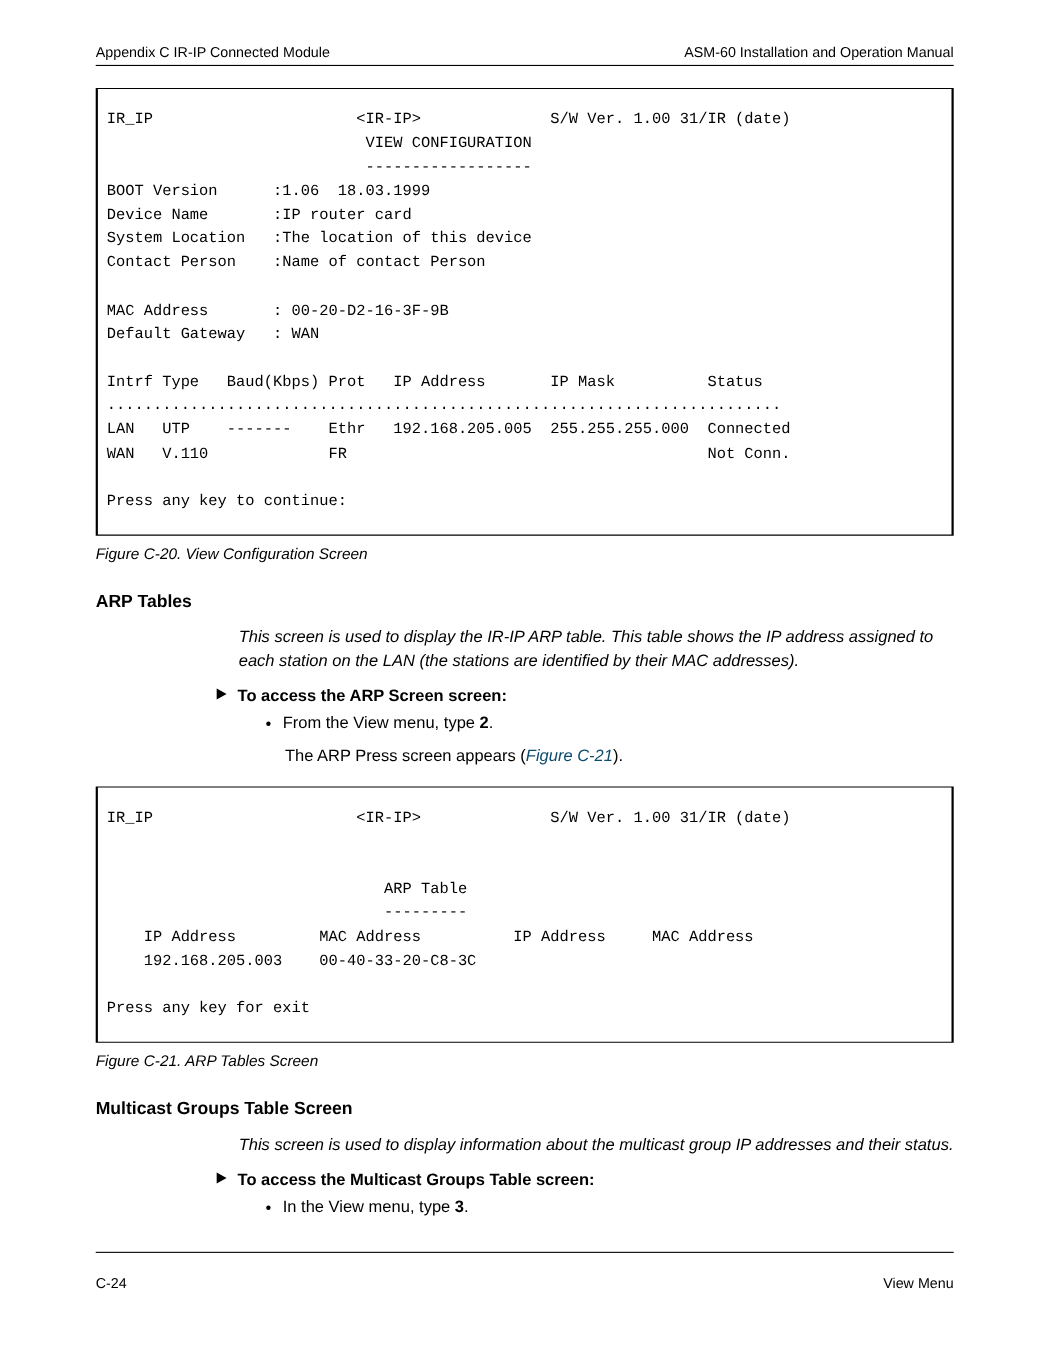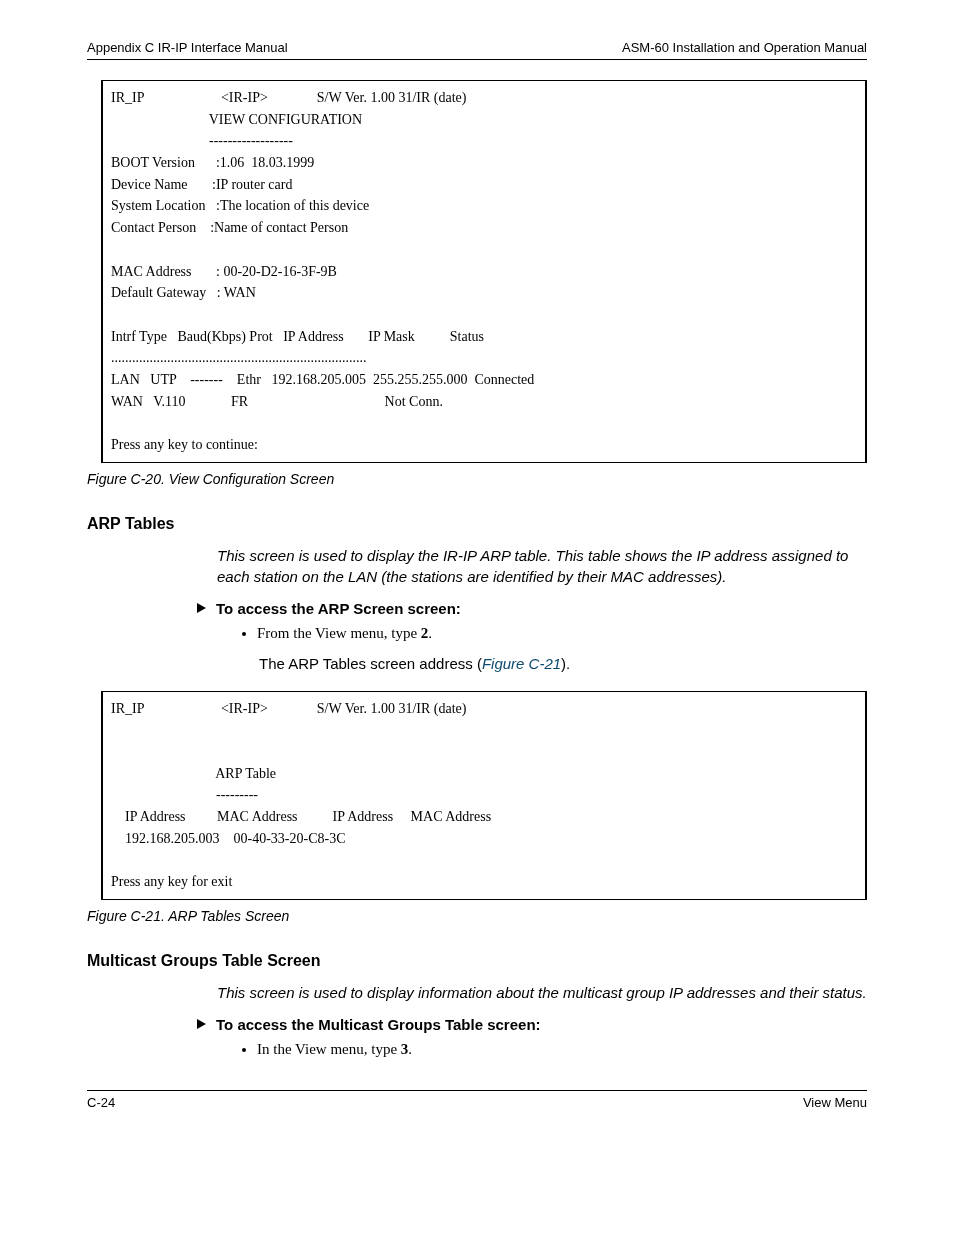"Appendix C IR-IP Interface Manual" span { text: Interface Manual -> Connected Module }
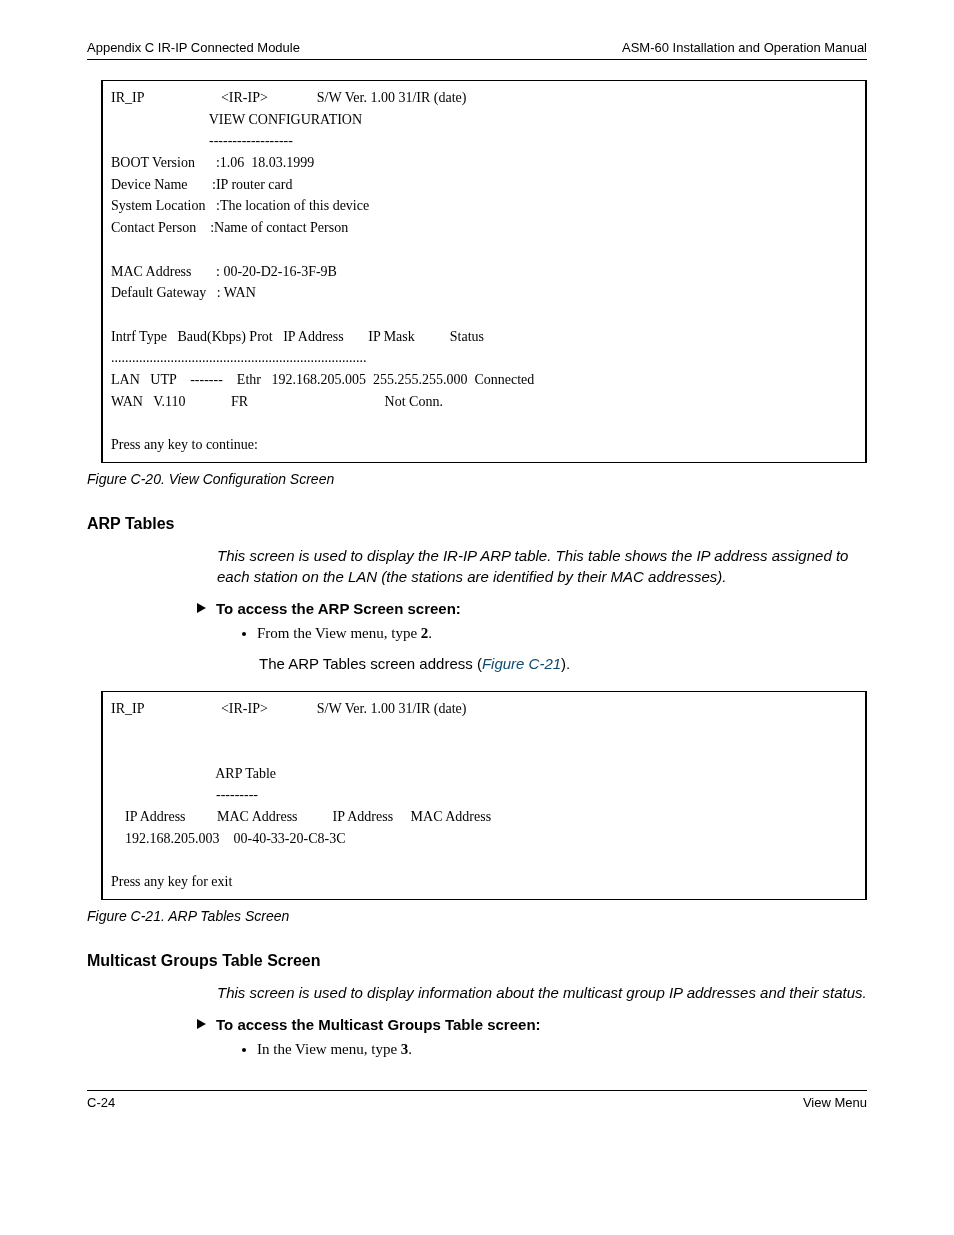"IR_IP <IR-IP> S/W Ver. 1.00" .terminal { font-family: Liberation Serif, serif -> Liberation Mono, monospace; margin: 0 0 8px 14px -> 0 0 8px 0; padding: 6px 8px -> 18px 8px }
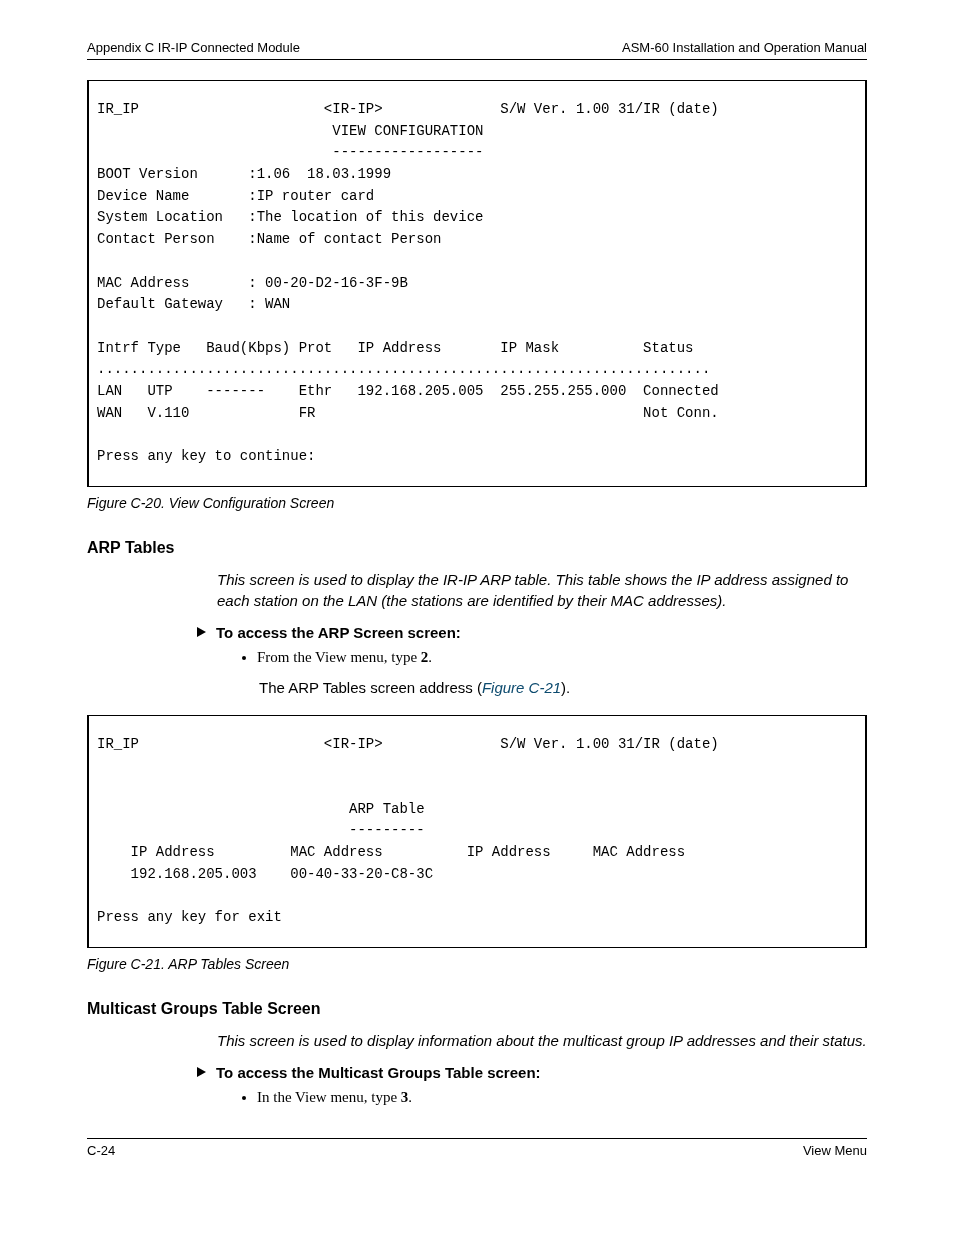"From the View menu, type" ul.bullets li { font-family: Liberation Serif, serif -> none }
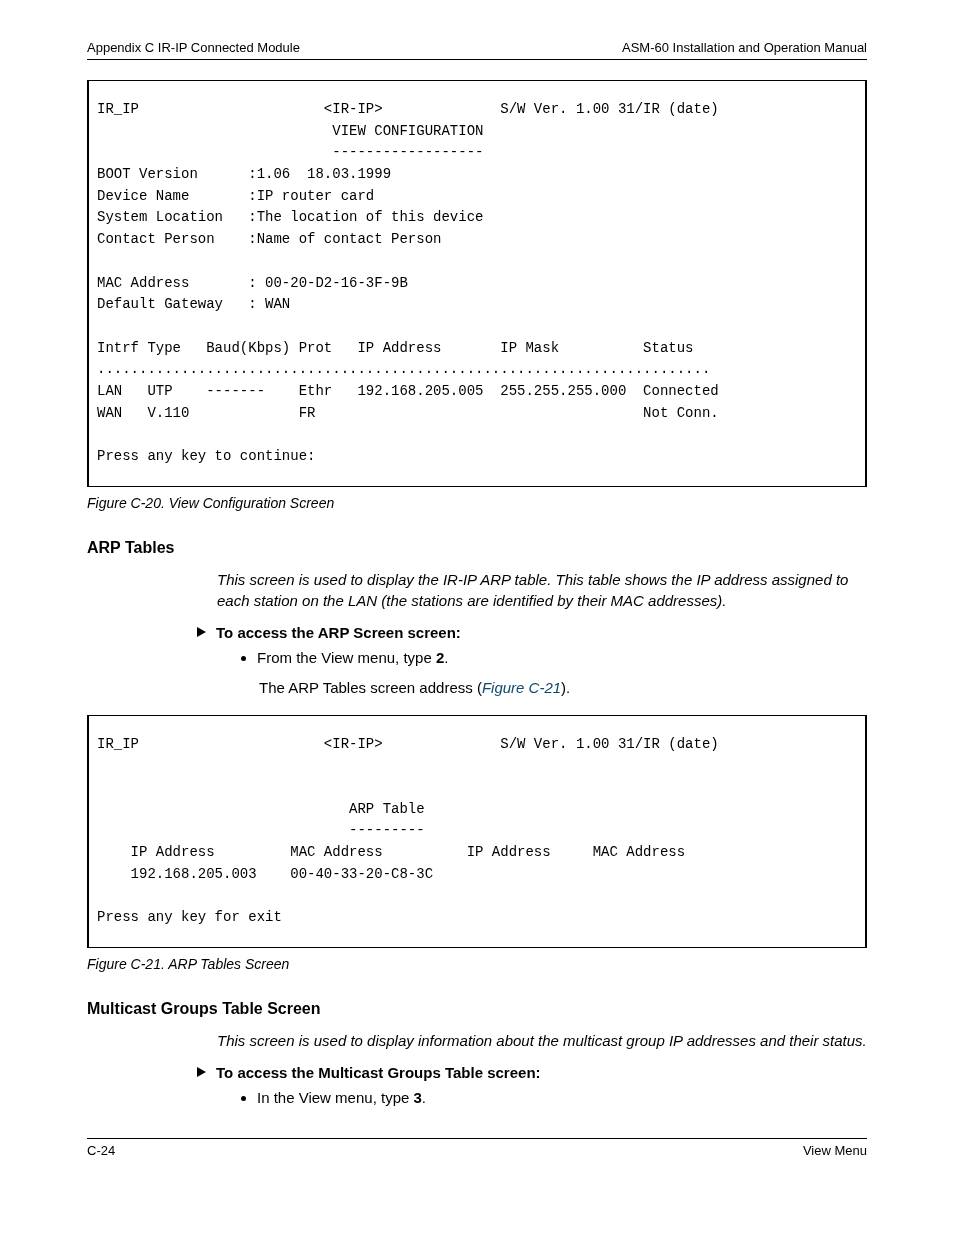"The ARP Tables screen address" span { text: Tables screen address -> Press screen appears }
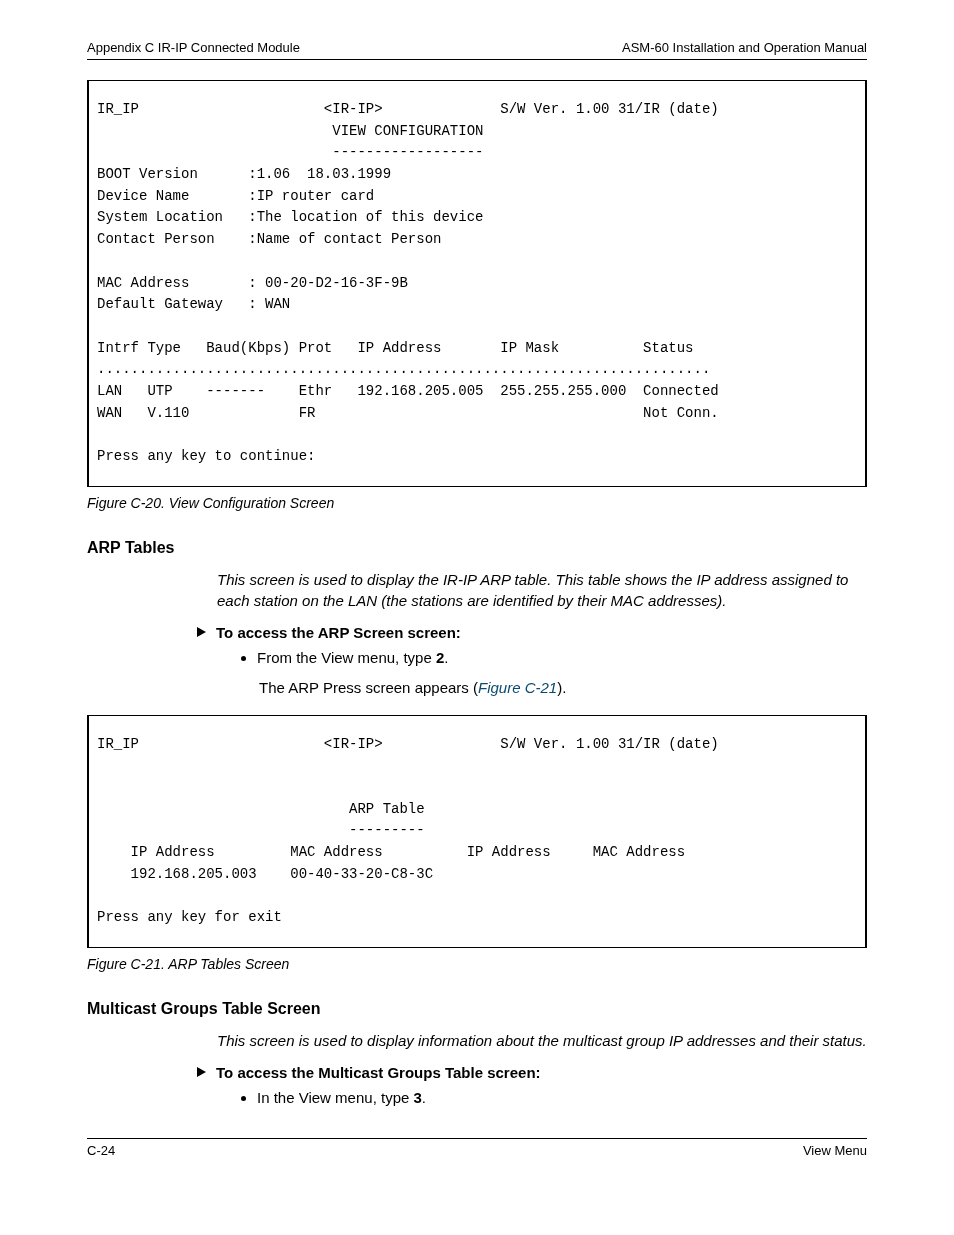"C-24" .footer { padding-top: 4px -> 20px }
